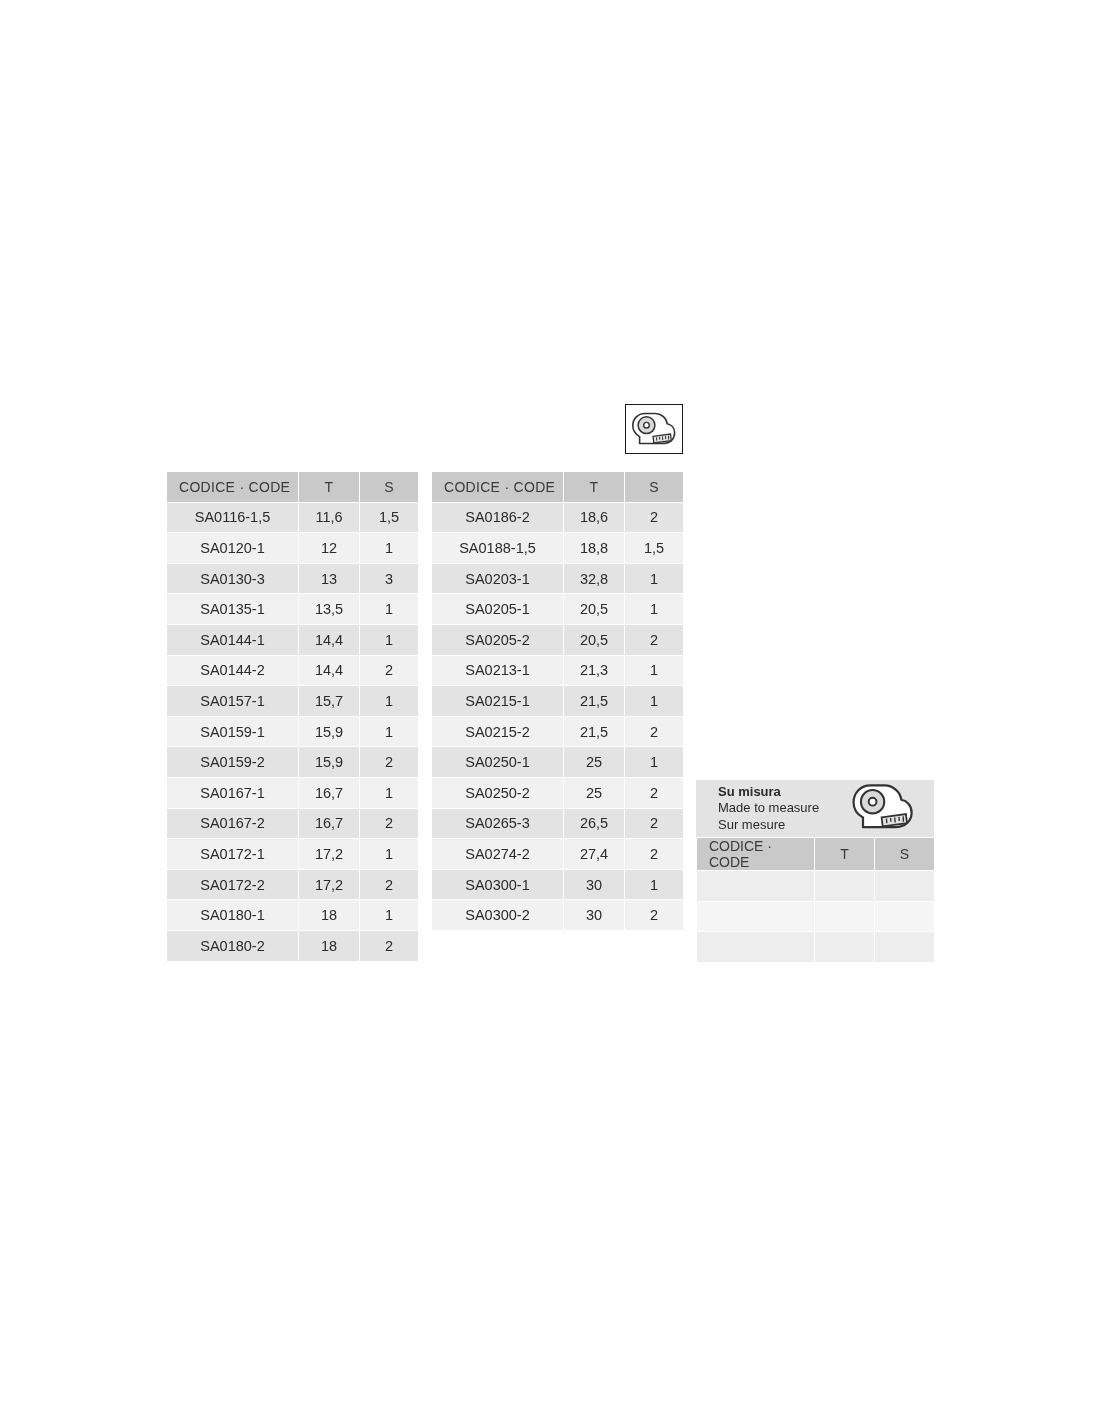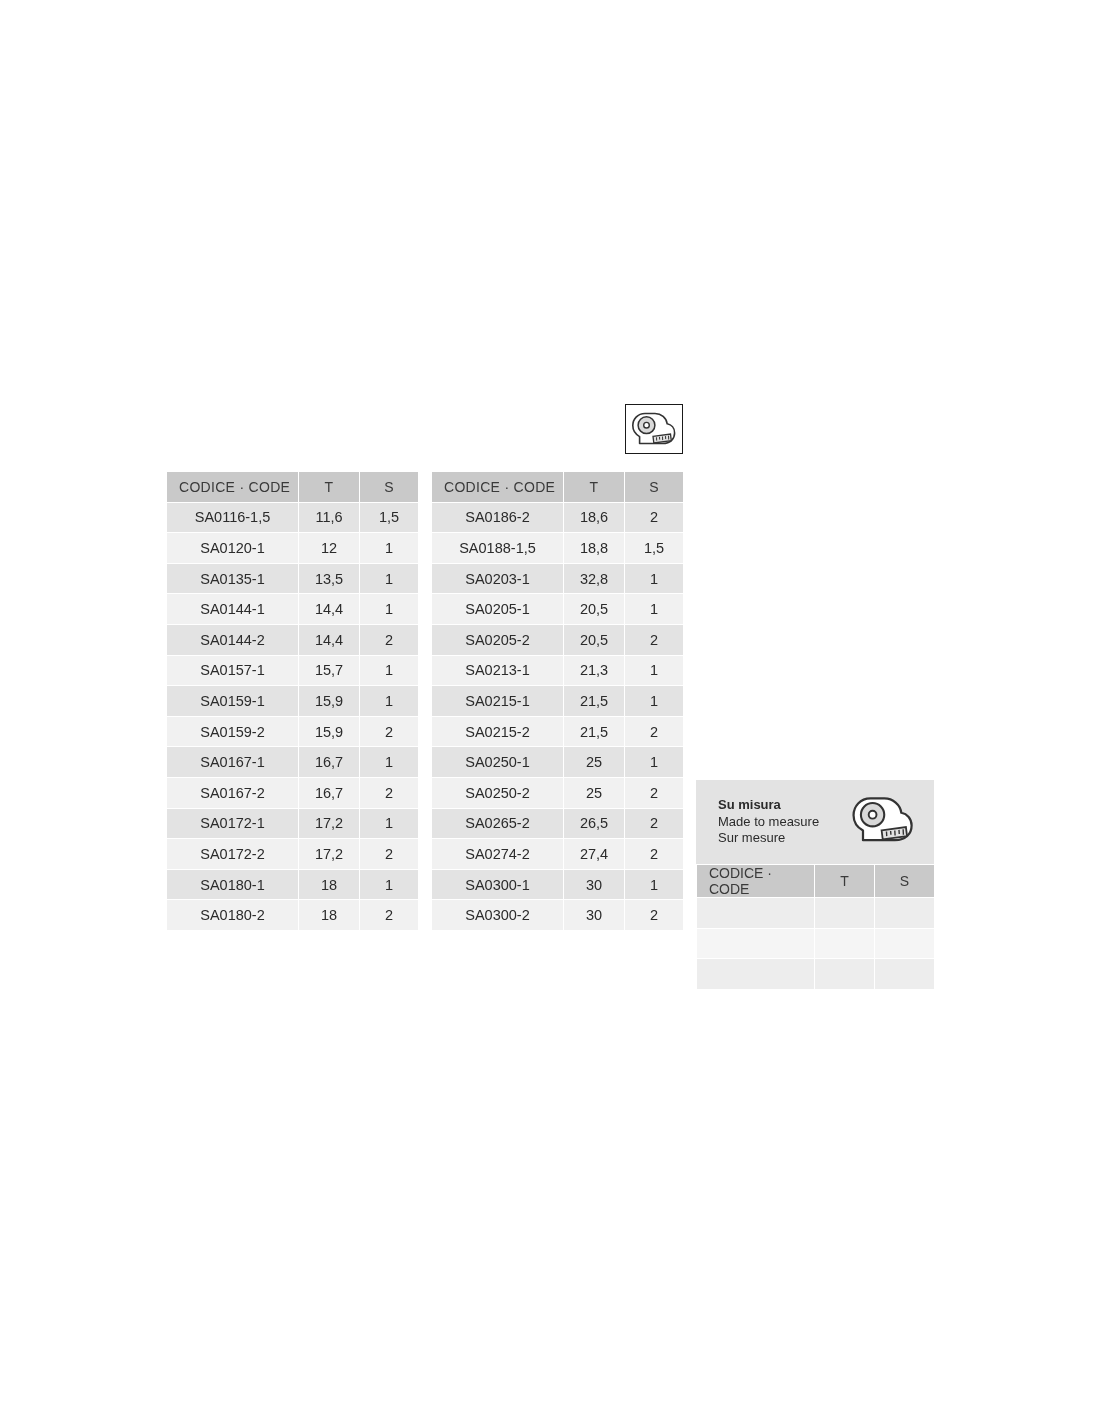"SA0130-3" tr { html: none -> <tr> <td>SA0130-3</td> <td>13</td> <td>3</td> </tr> }
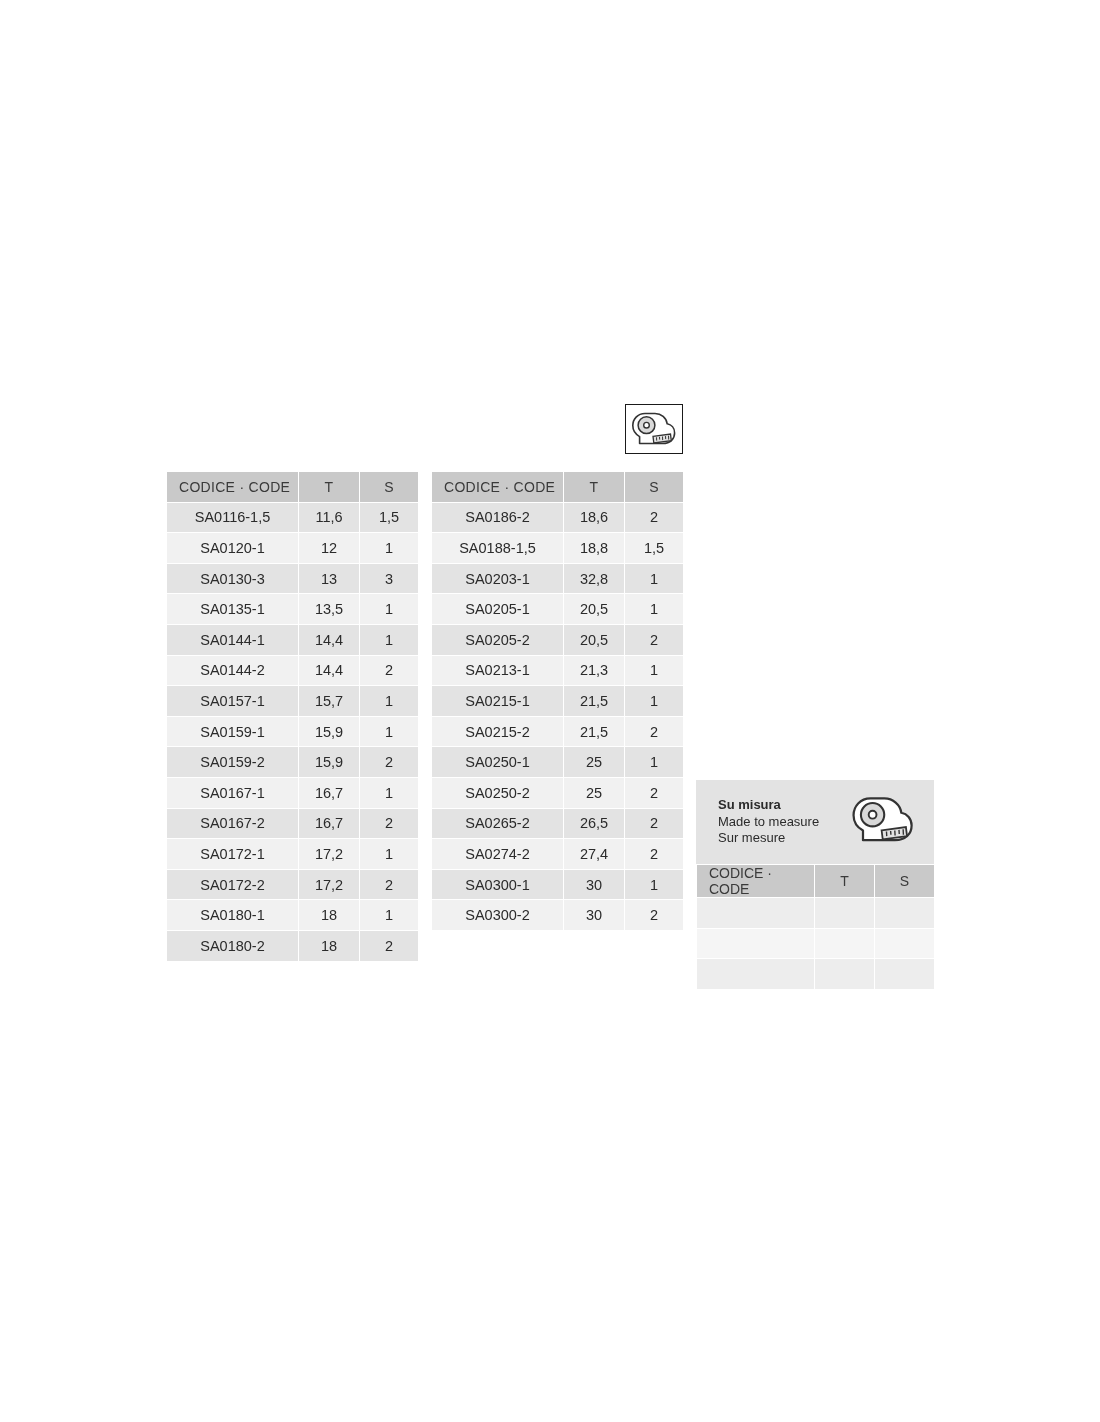"Su misura" .mtm-head { height: 84px -> 57px }
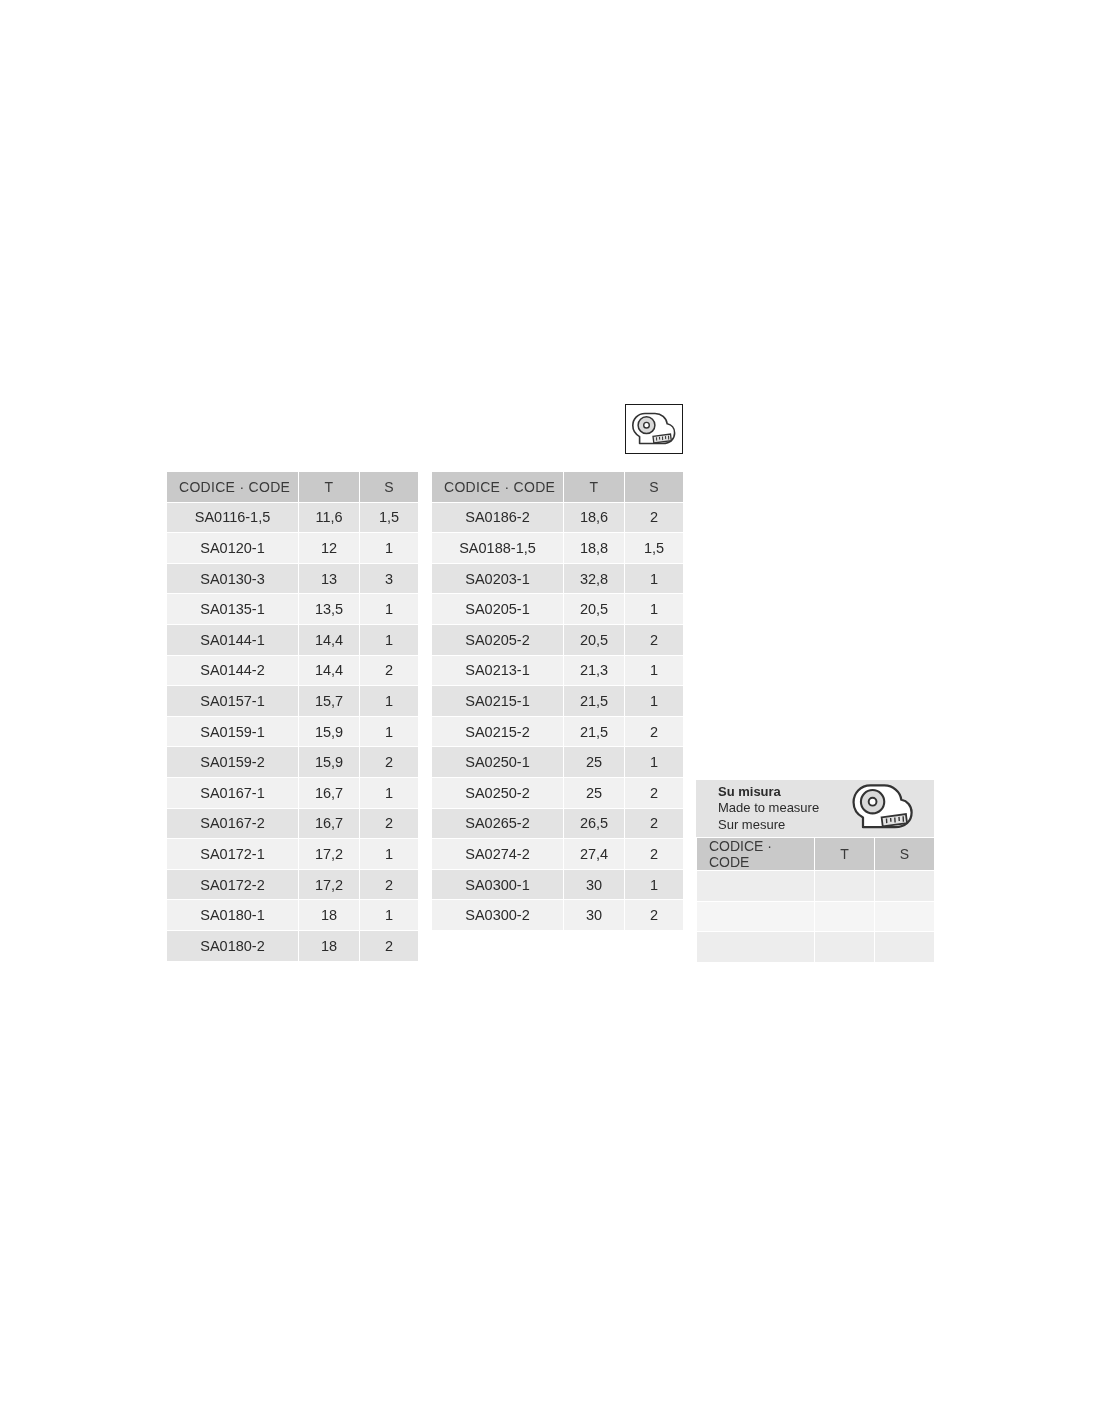"SA0265-2" td { text: SA0265-2 -> SA0265-3 }
